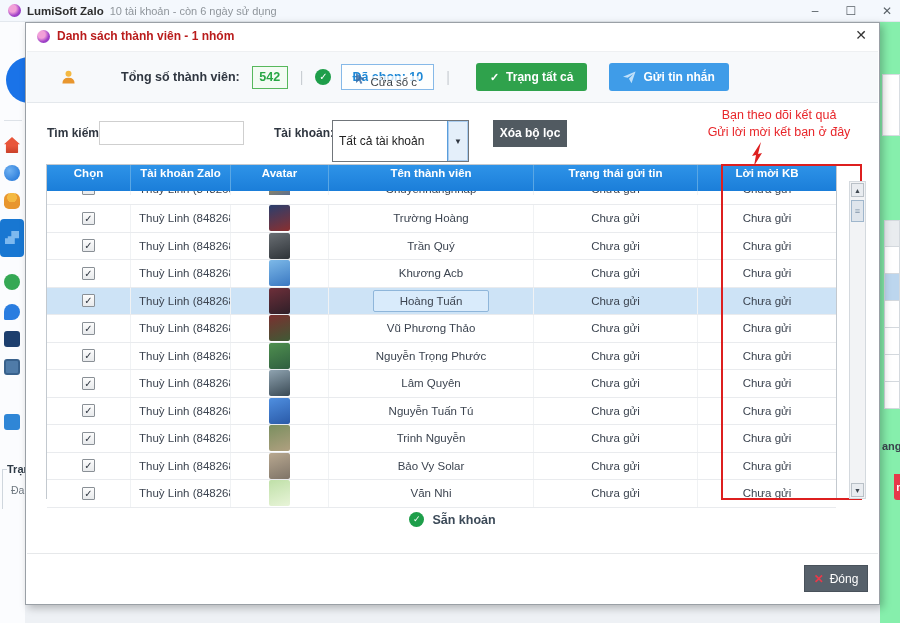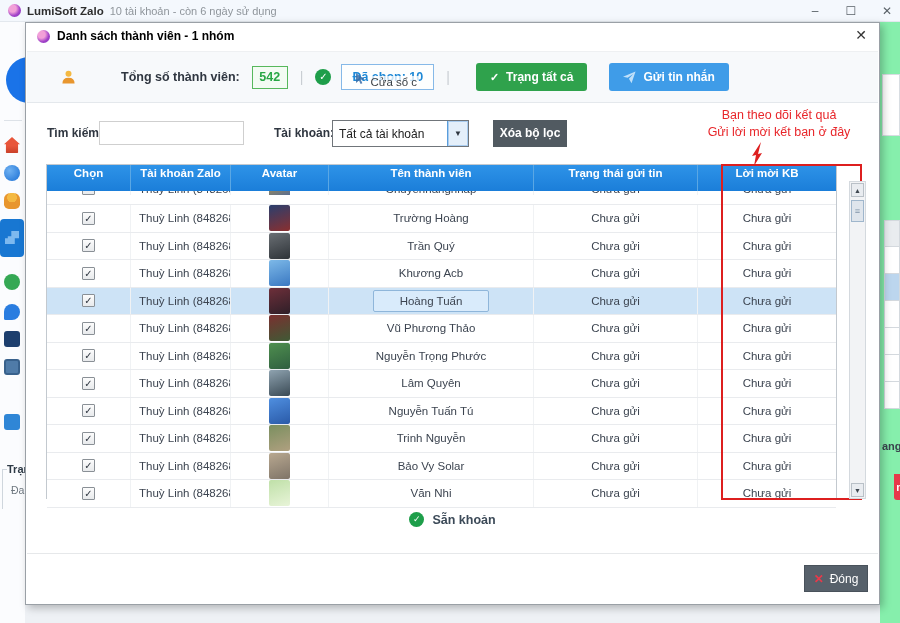"Danh sách thành viên -" .dlg-title { color: #000000 -> #b91c1c }
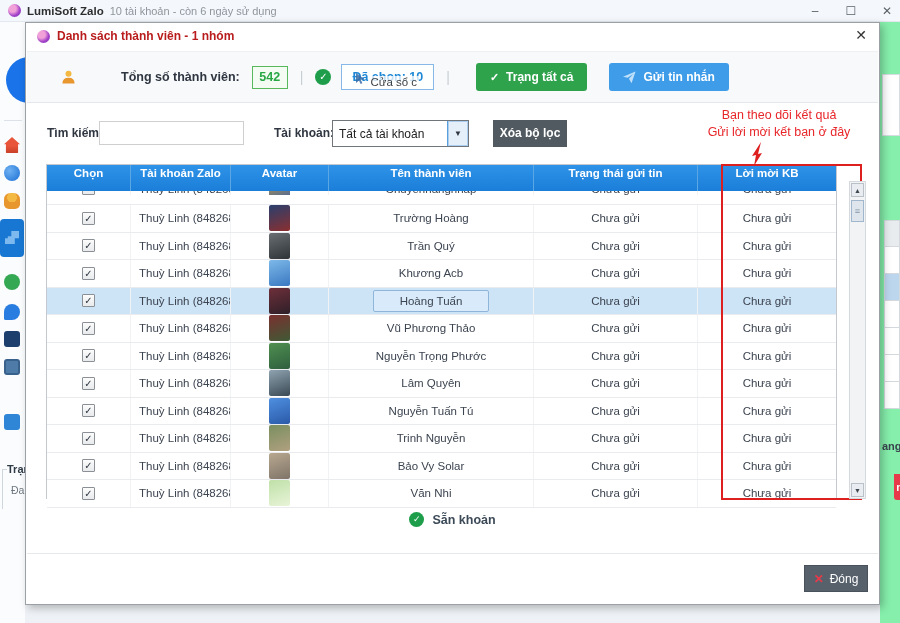"Tất cả tài khoản" #account-select { height: 27px -> 42px }
